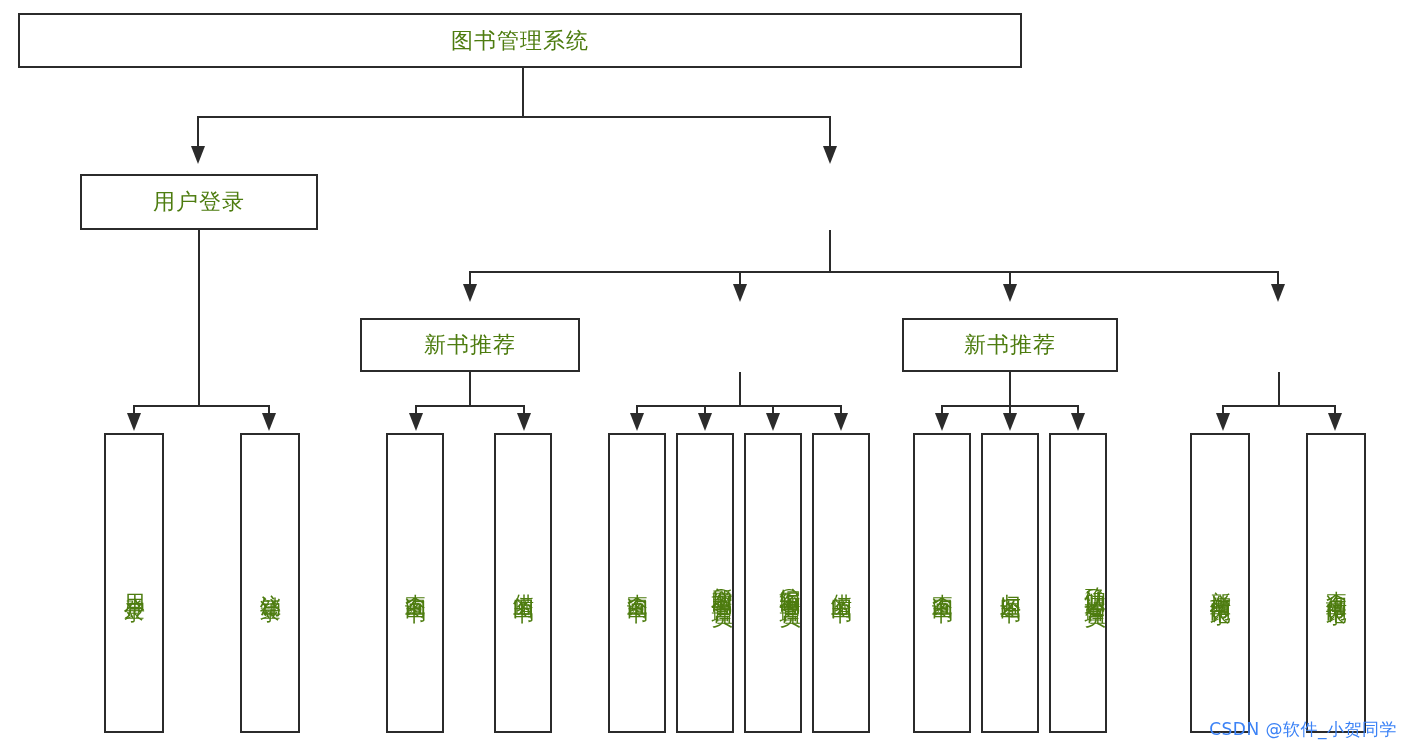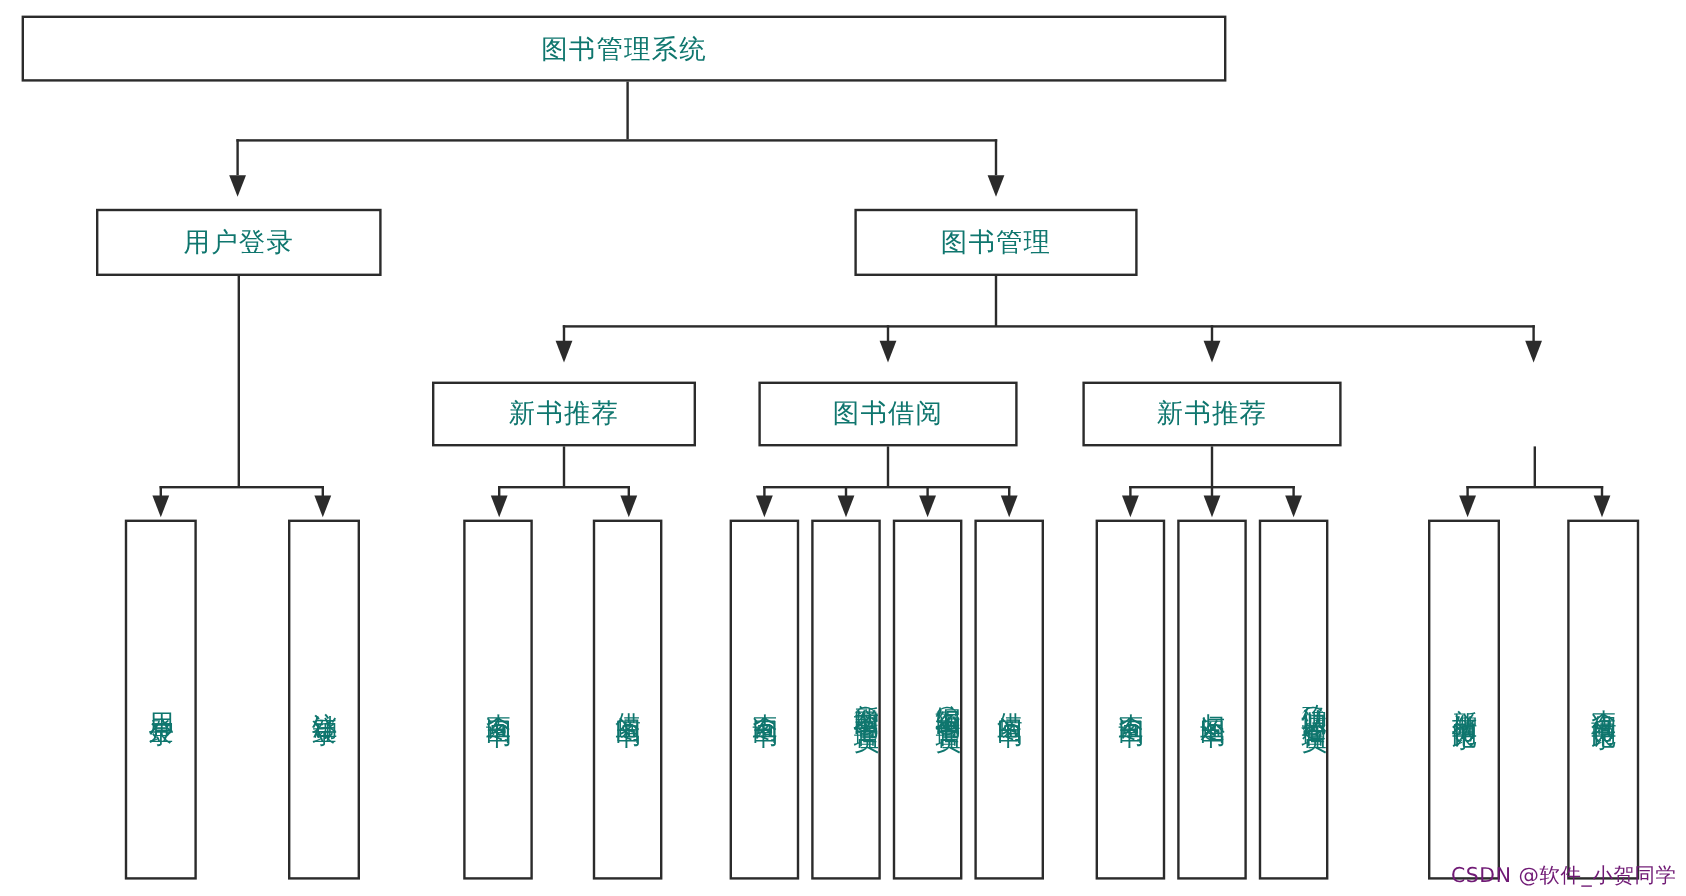"图书管理系统" .node { color: #0f766e -> #4d7c0f }
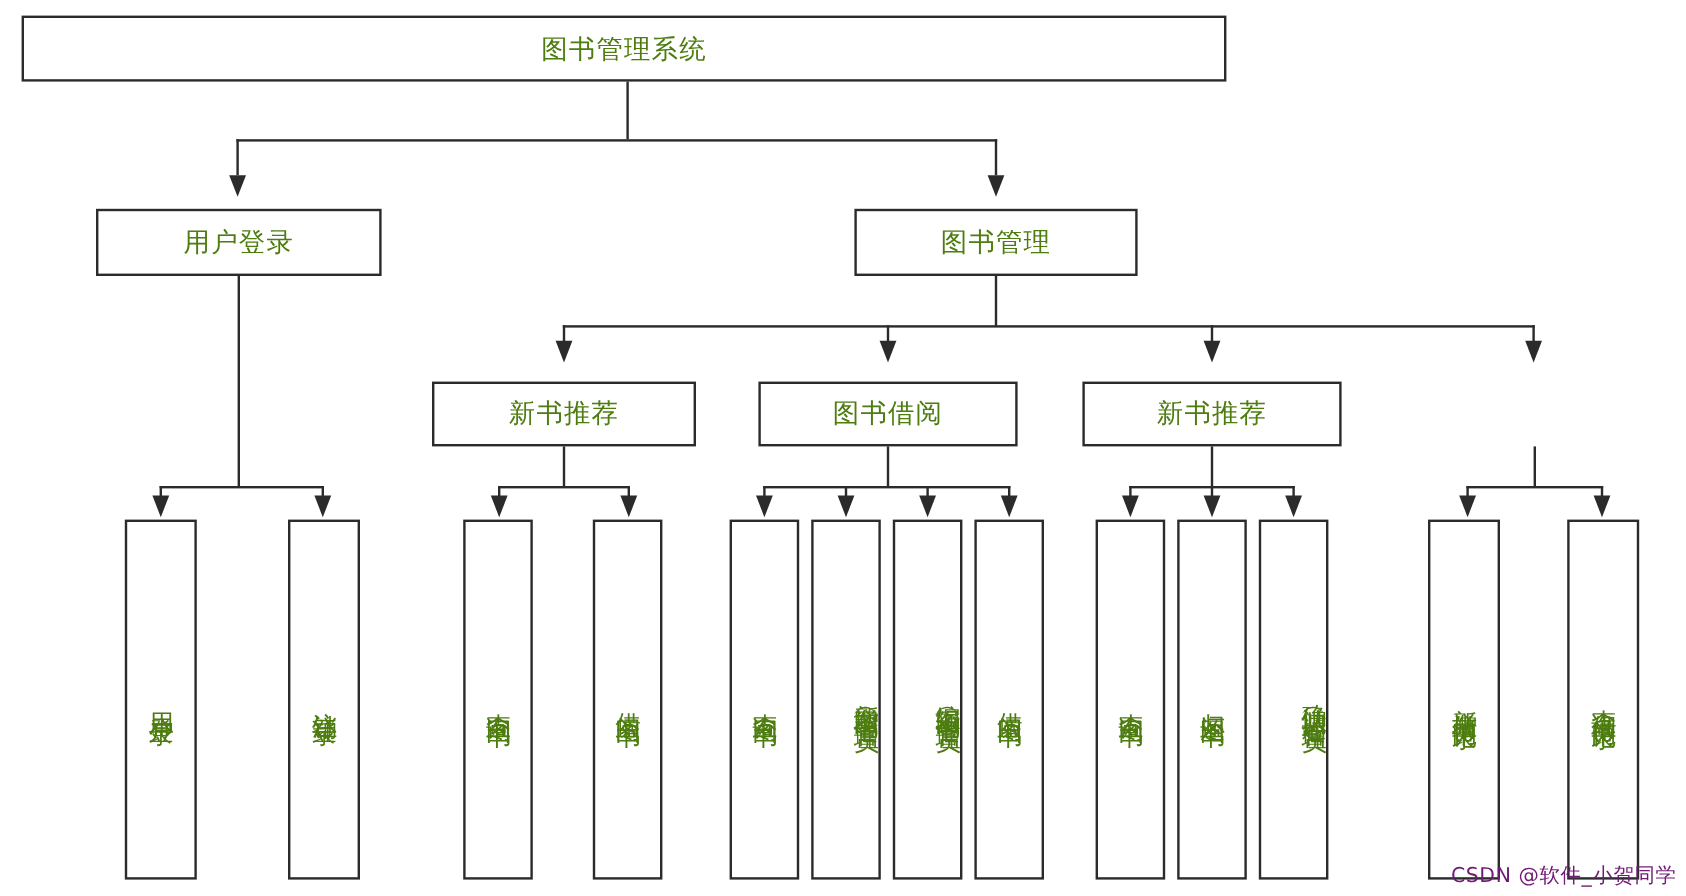"图书管理" div.node { html: <div> <span>图书管理</span> </div> -> none }
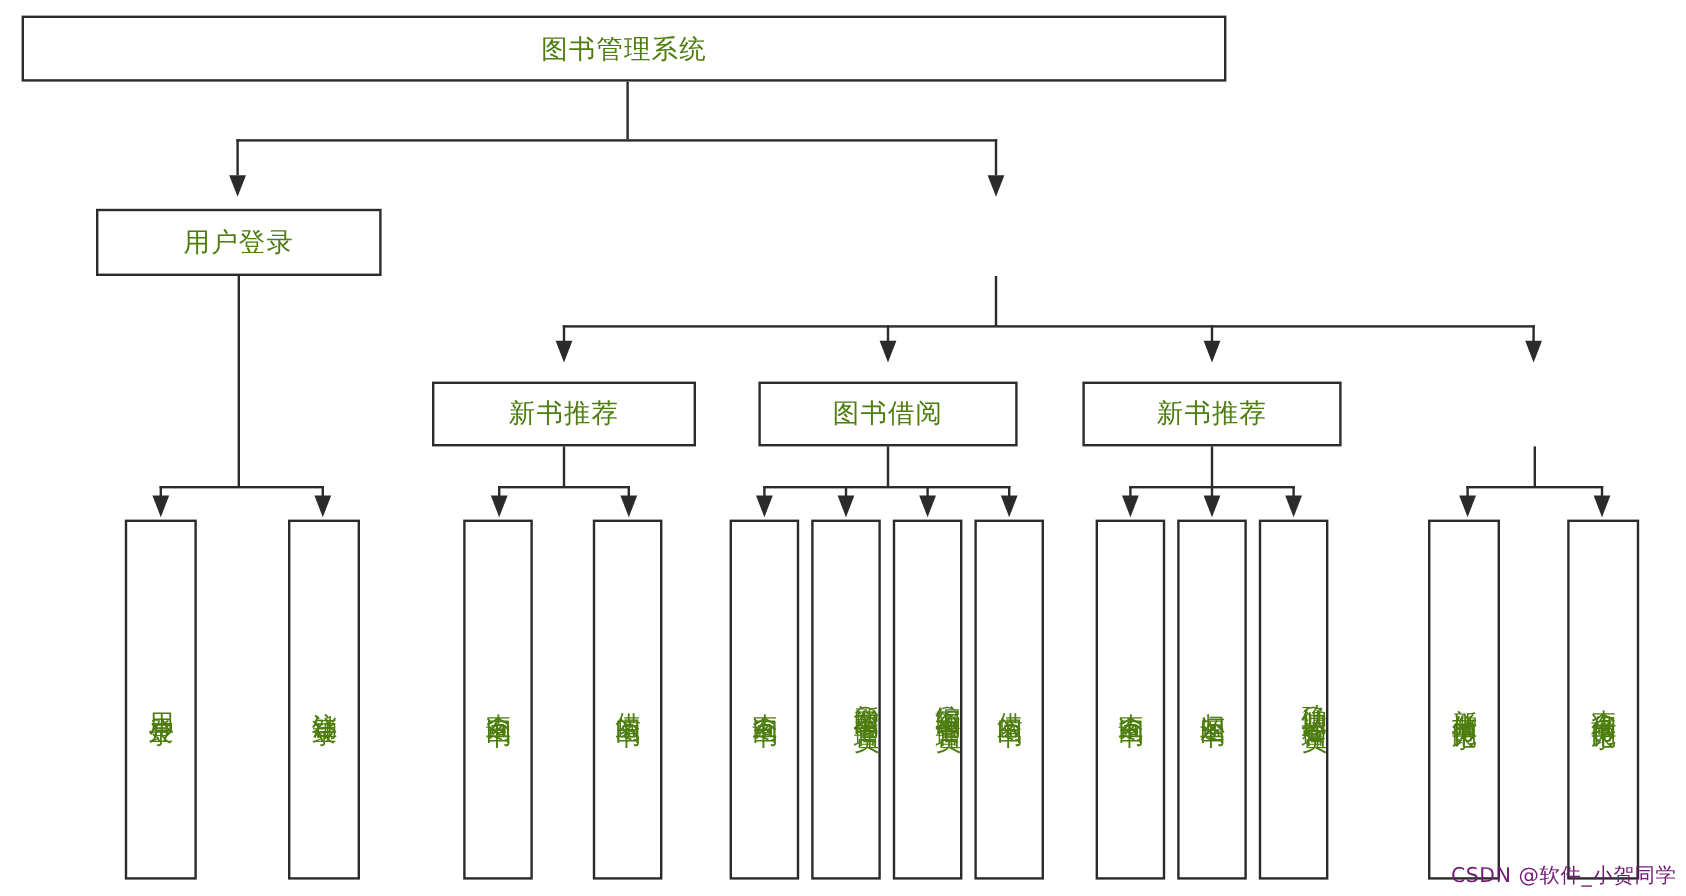"图书借阅" div.node { html: <div> <span>图书借阅</span> </div> -> none }
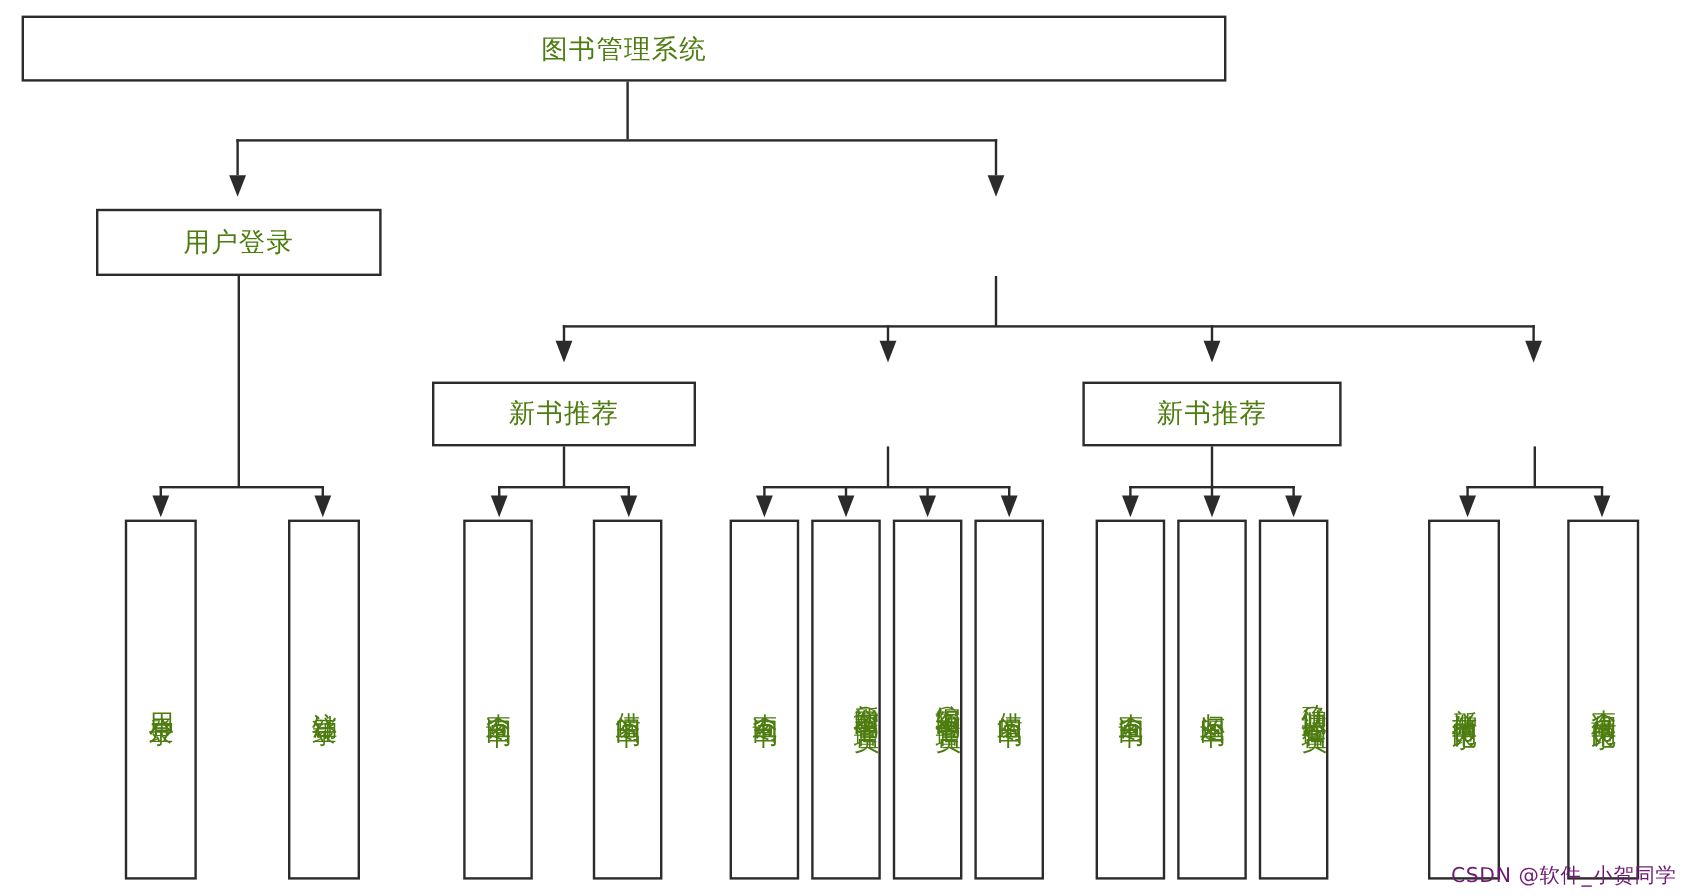"CSDN @软件_小贺同学" #watermark { color: #701a75 -> #3b82f6 }
